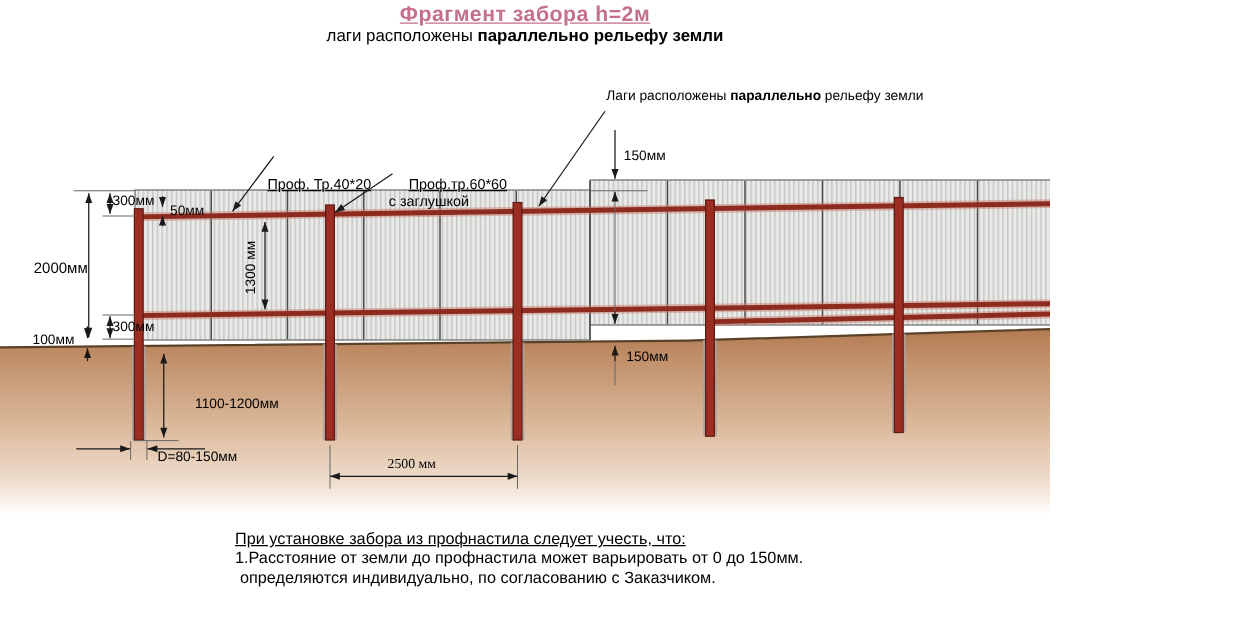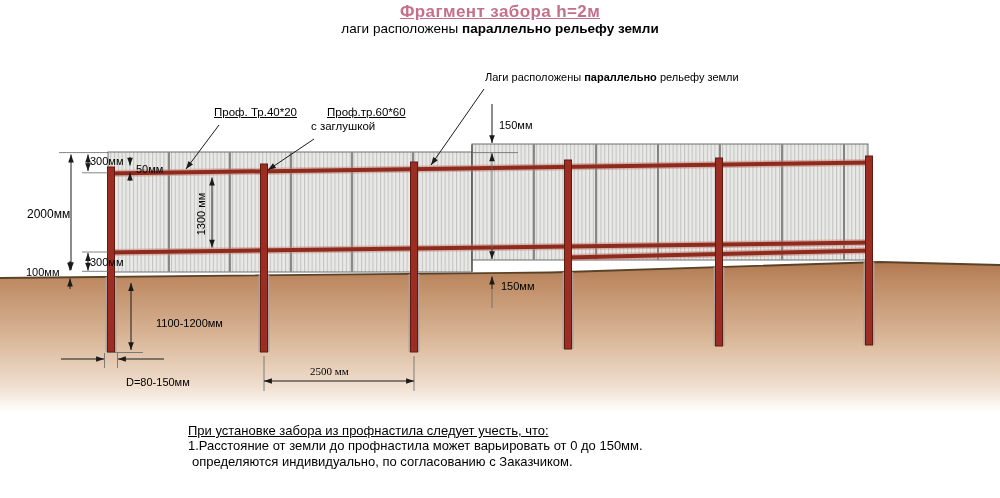"Фрагмент забора h=2м" .stage { width: 1000px -> 840px }
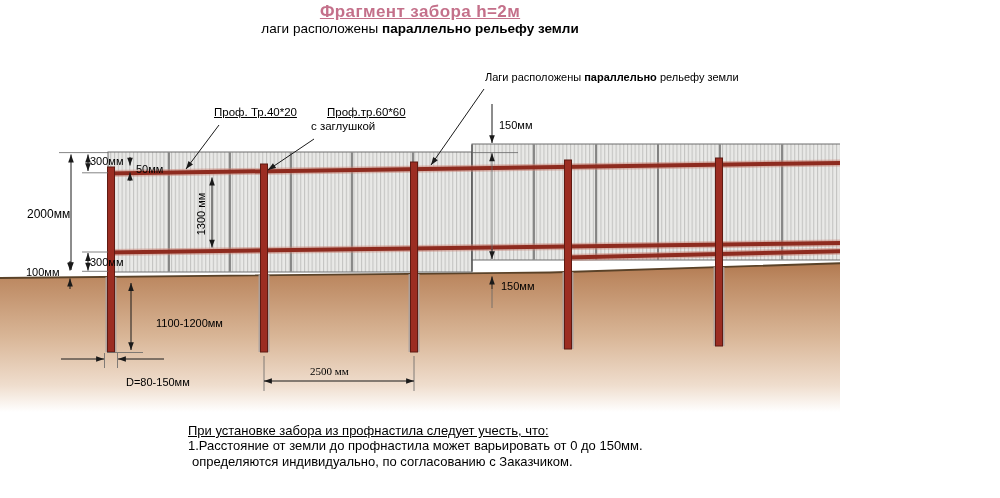"Проф. Тр.40*20" .lbl { margin-top: none -> 36px }
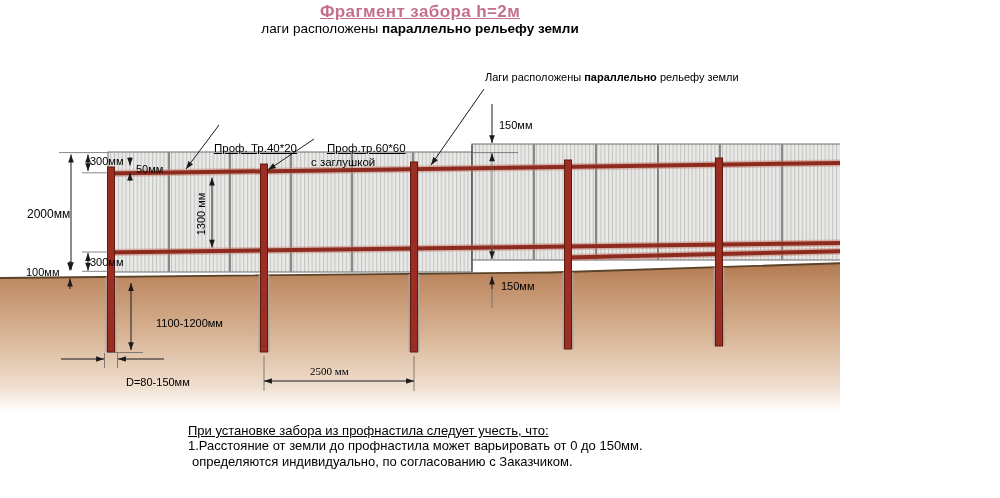"D=80-150мм" div.t { margin-top: 16px -> none }
